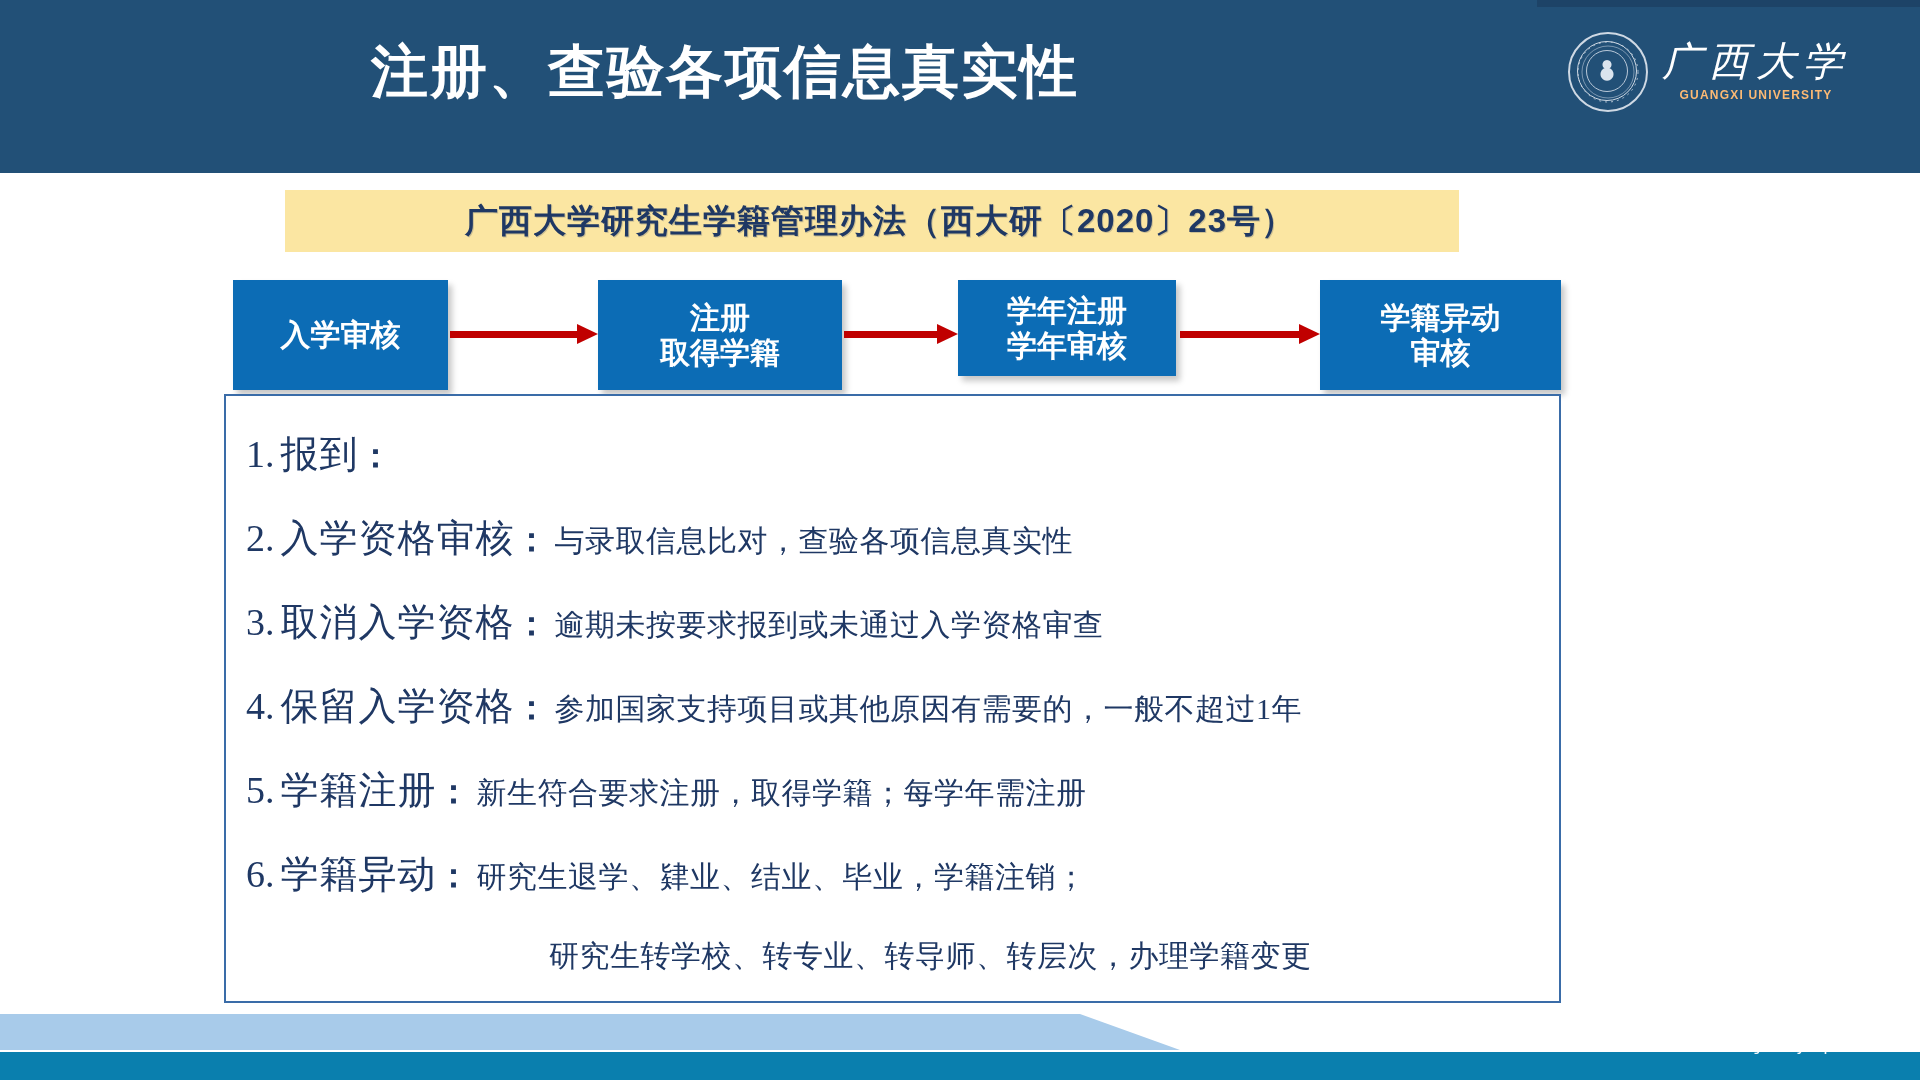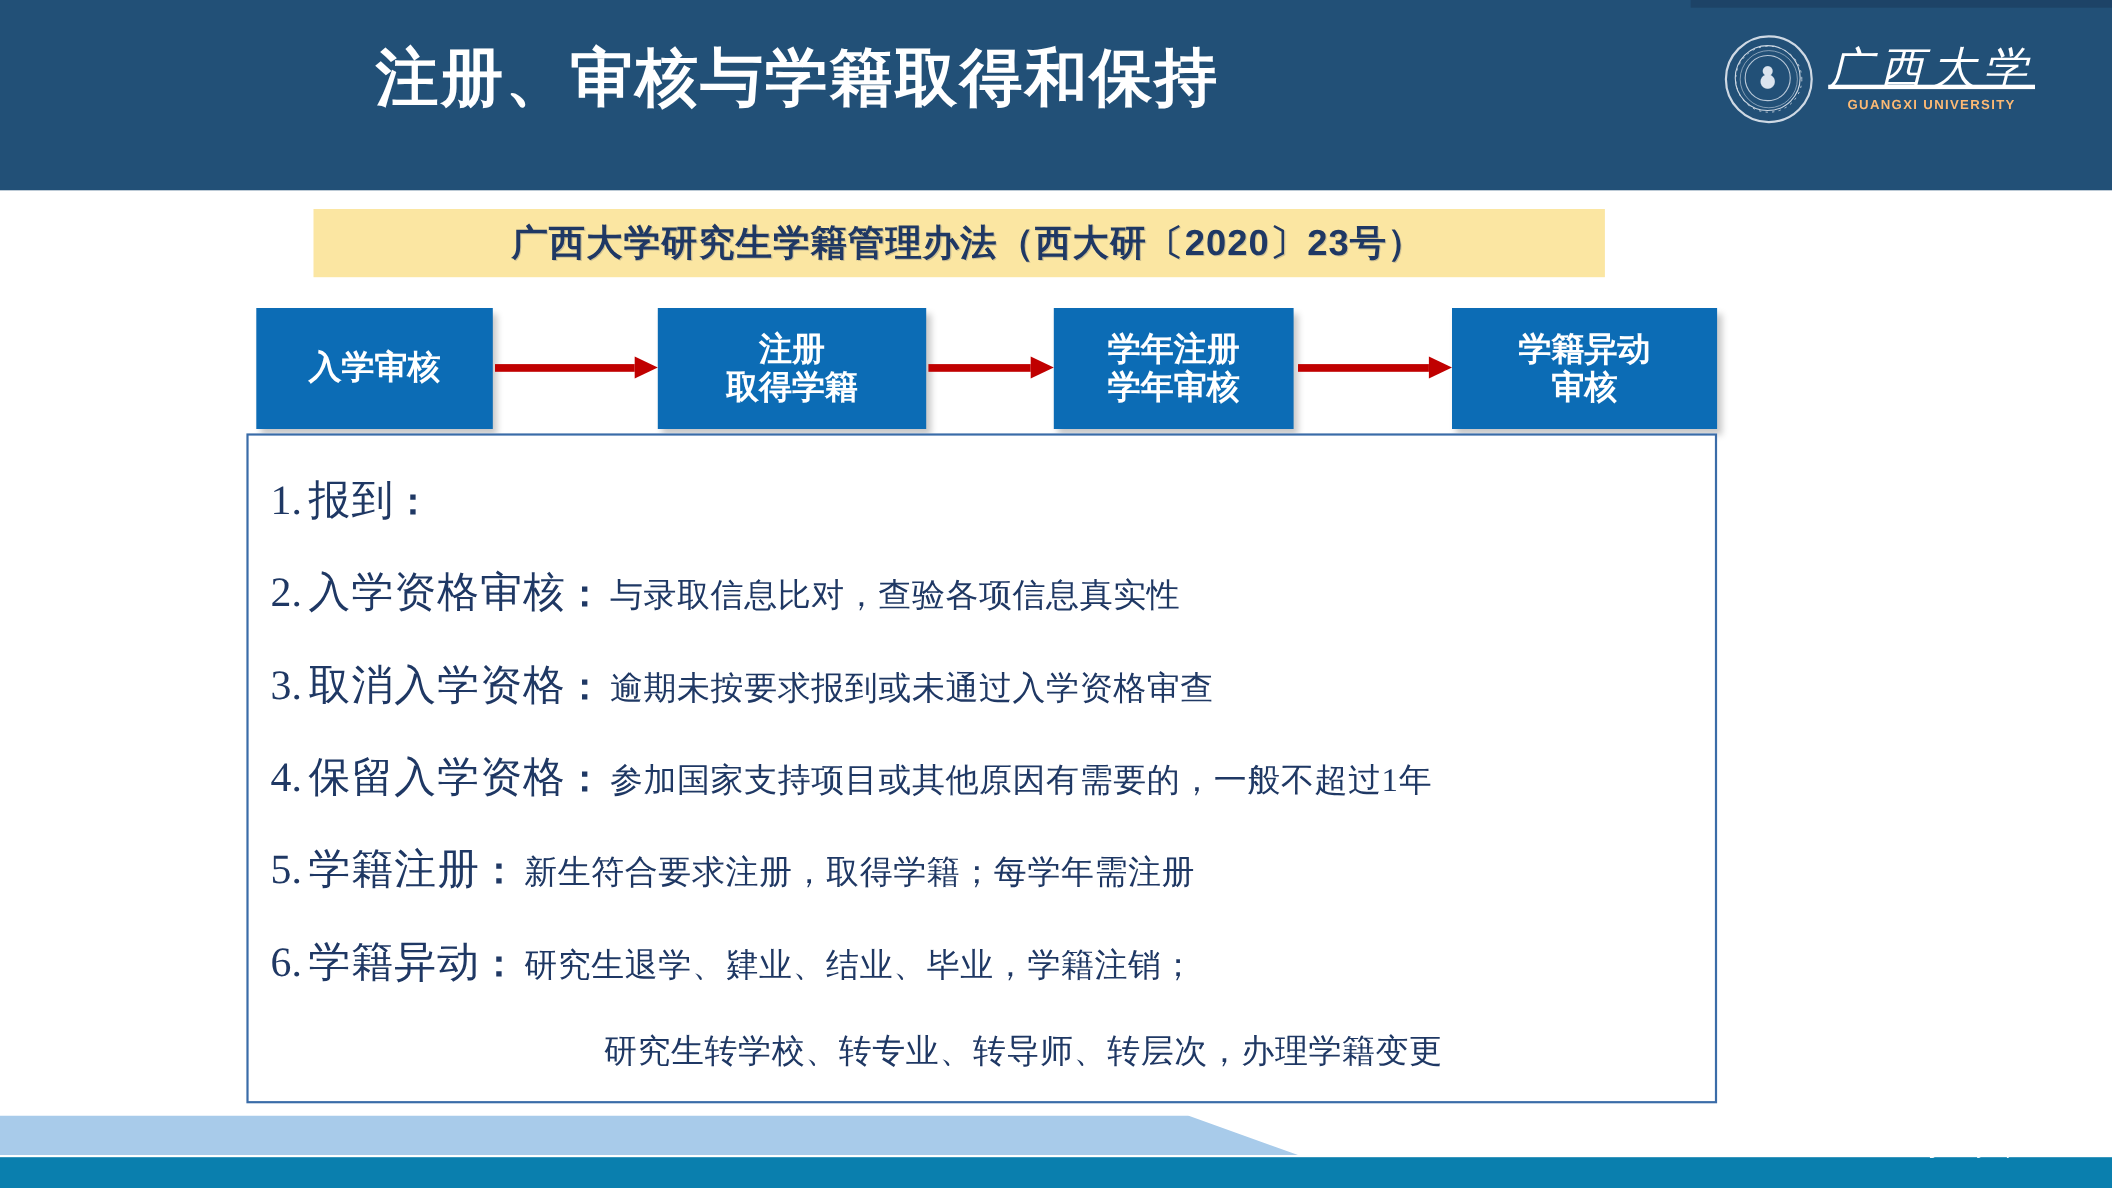"注册、审核与学籍取得和保持" div.slide-title { text: 审核与学籍取得和保持 -> 查验各项信息真实性 }
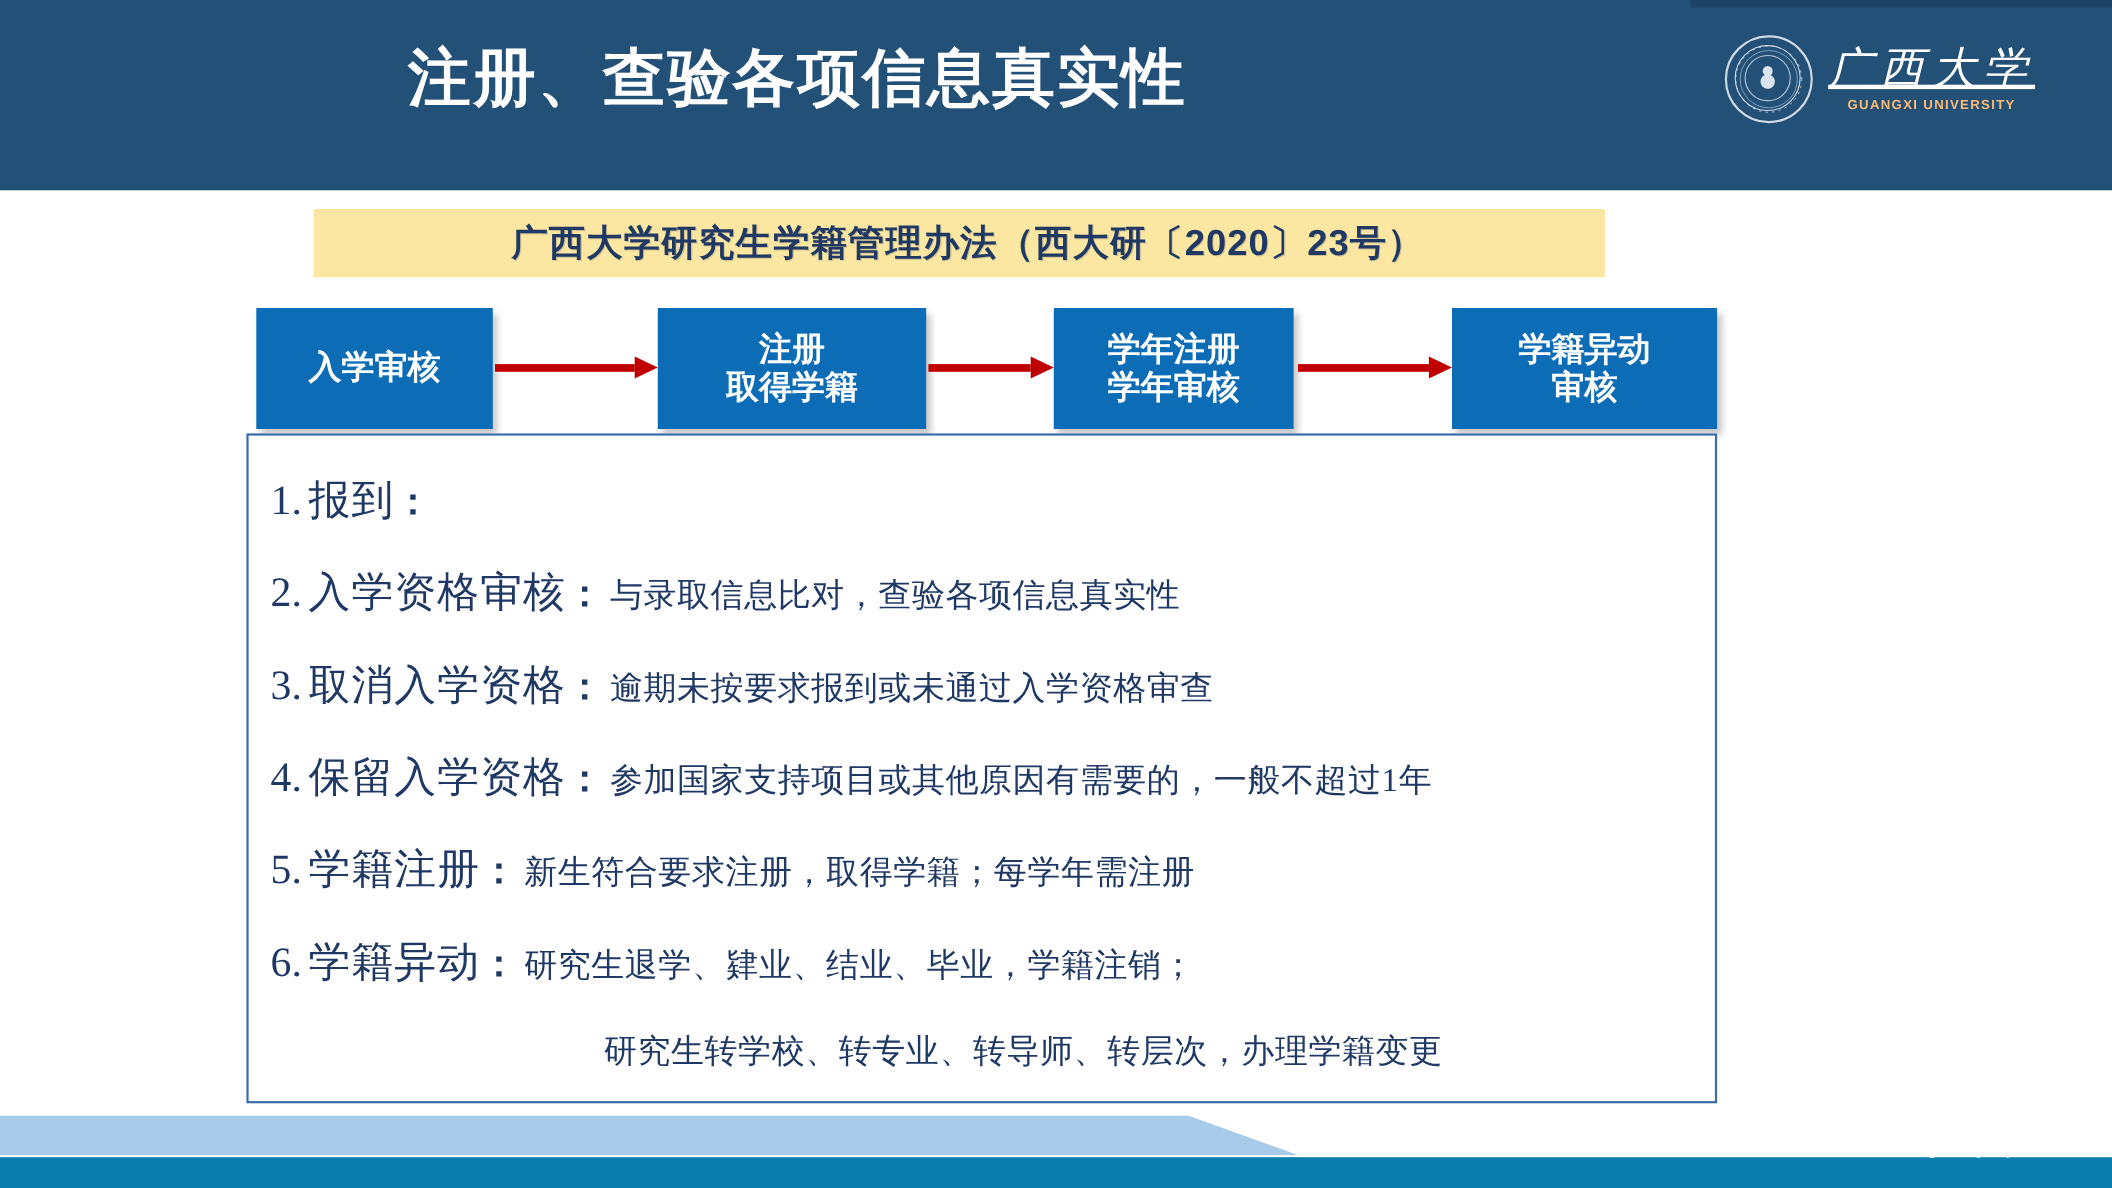"广西大学" .logo-cn { text-decoration: underline -> none }
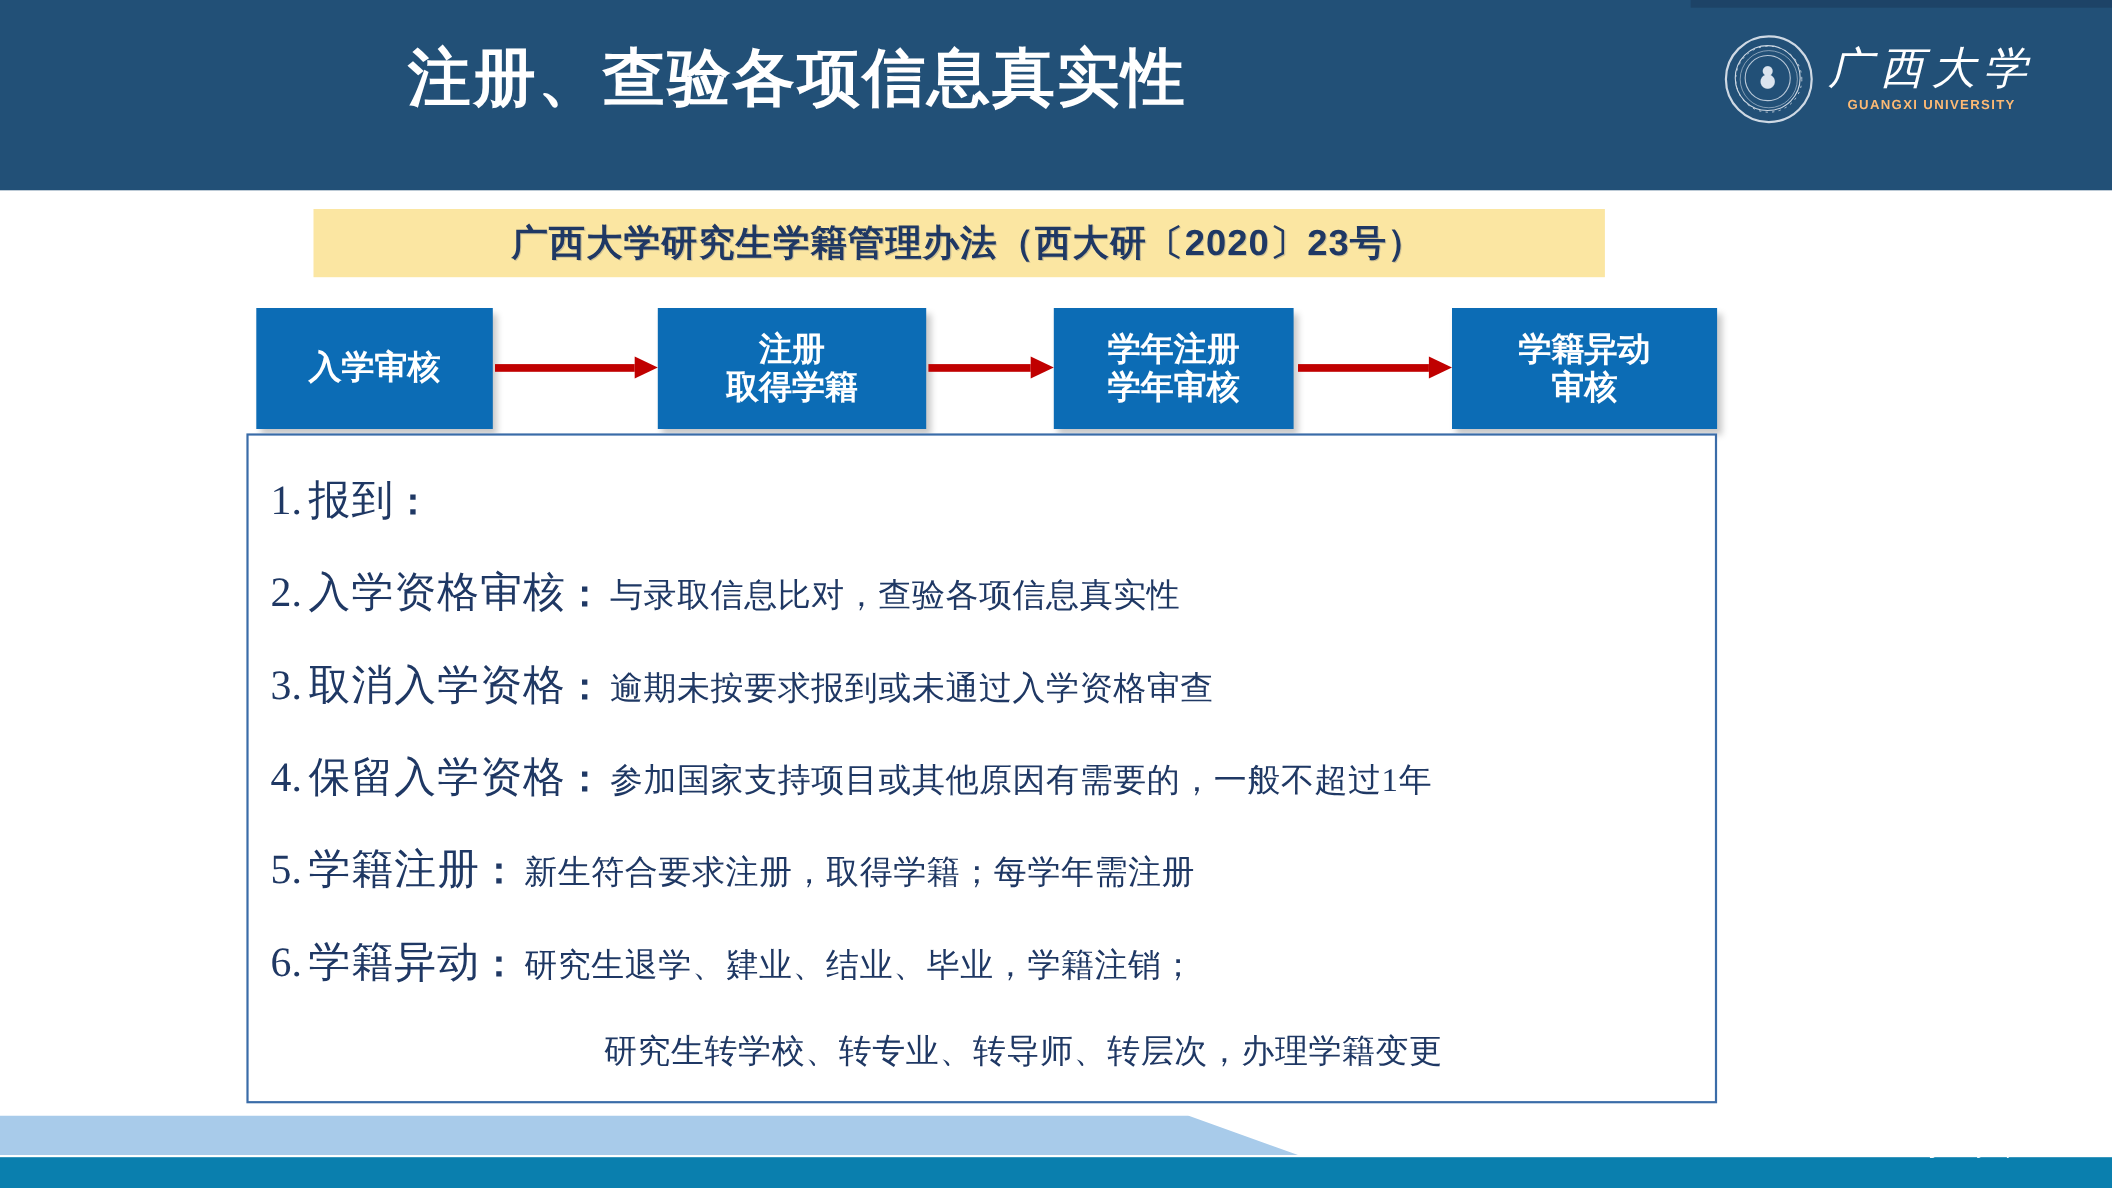"学年注册" .fb3 { height: 110px -> 96px }
